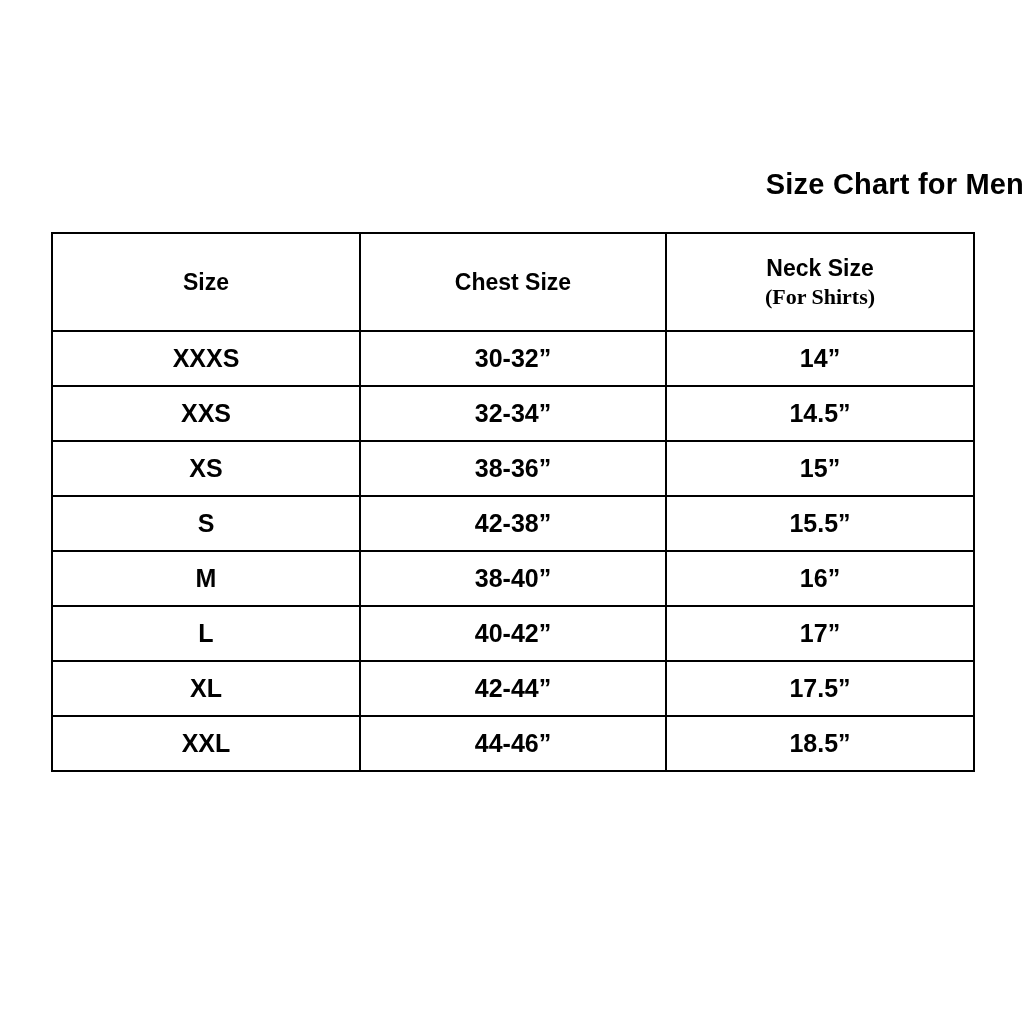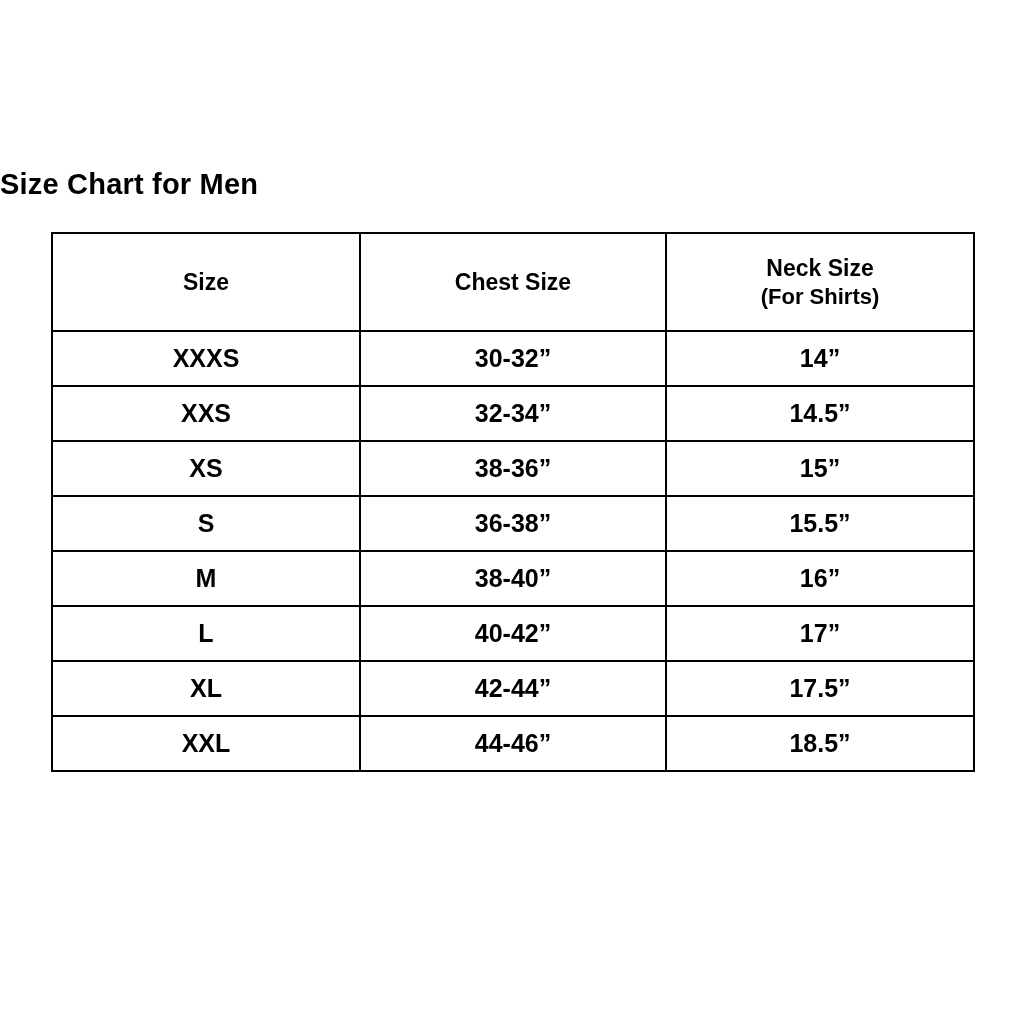"Size Chart for Men" .chart-title { text-align: left -> right }
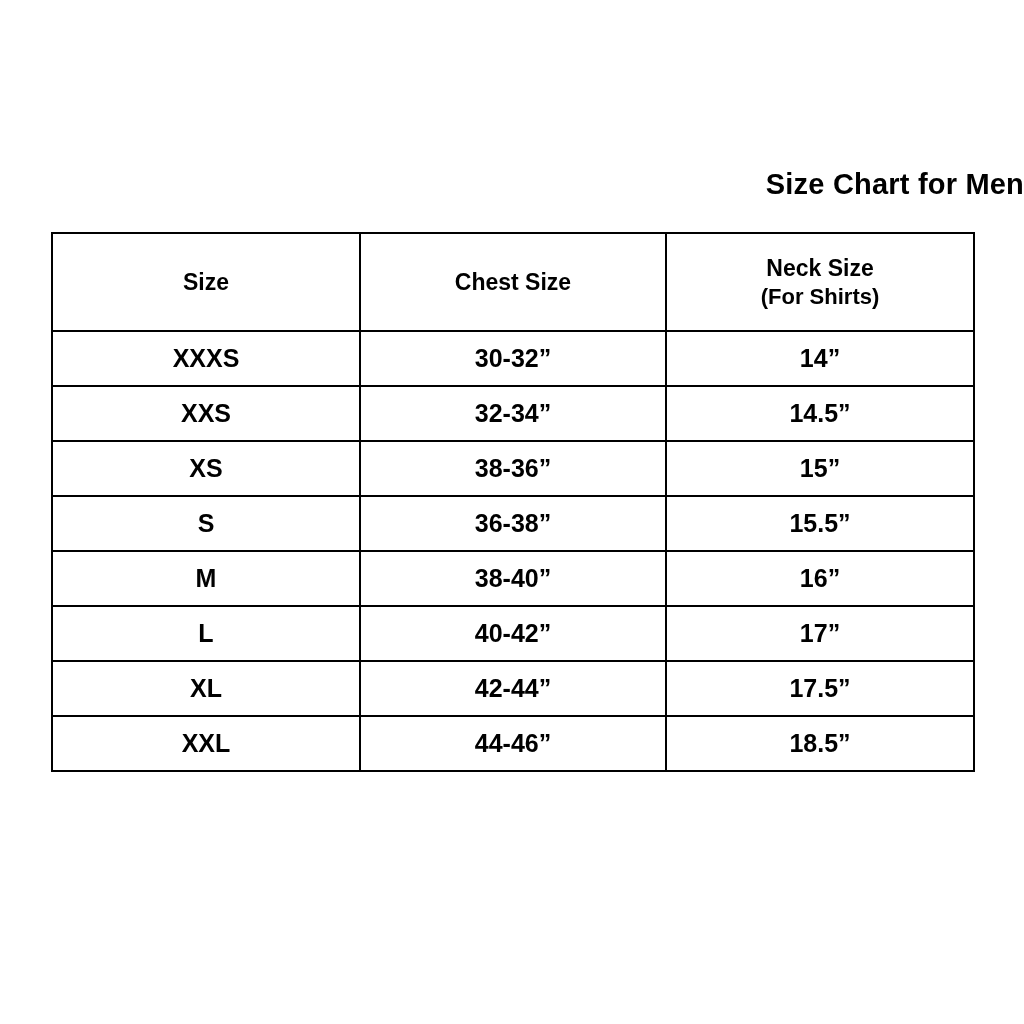"(For Shirts)" .hdr-sub { font-family: none -> Liberation Serif, serif }
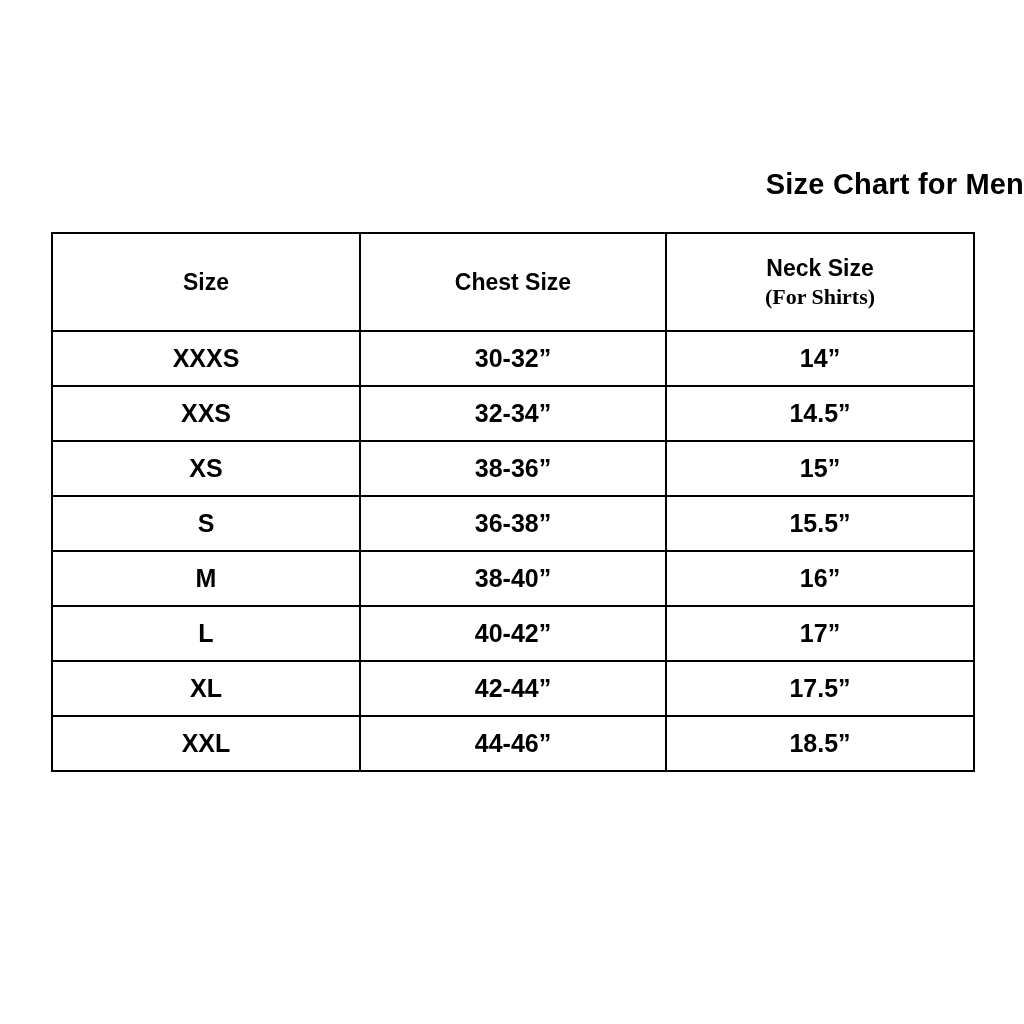"36-38”" td { text: 36-38 -> 42-38 }
